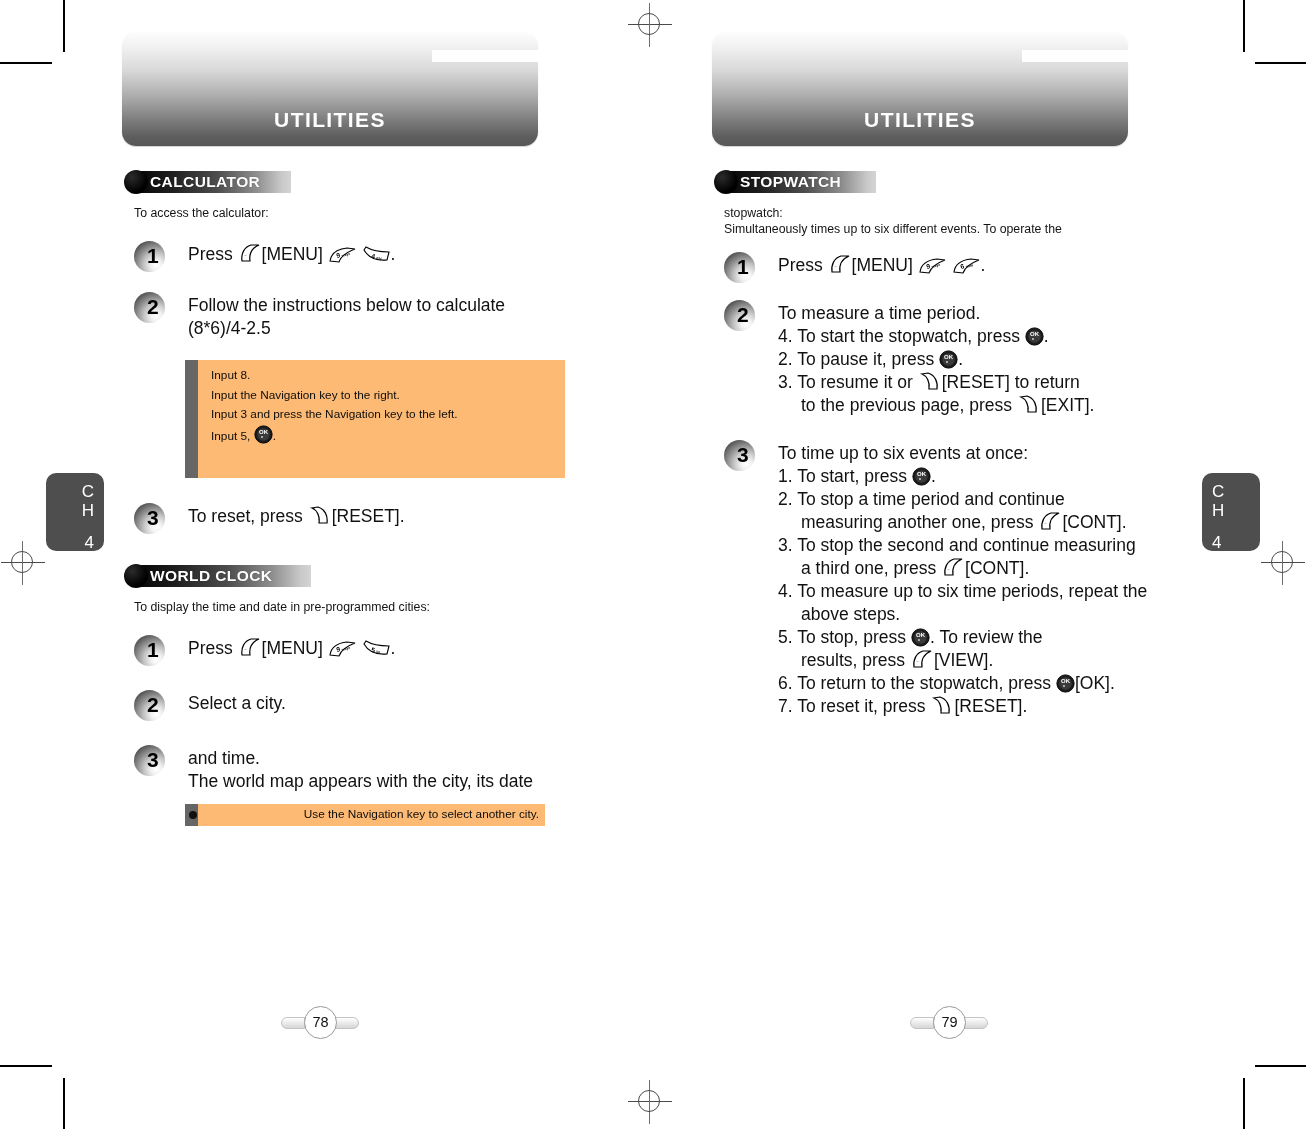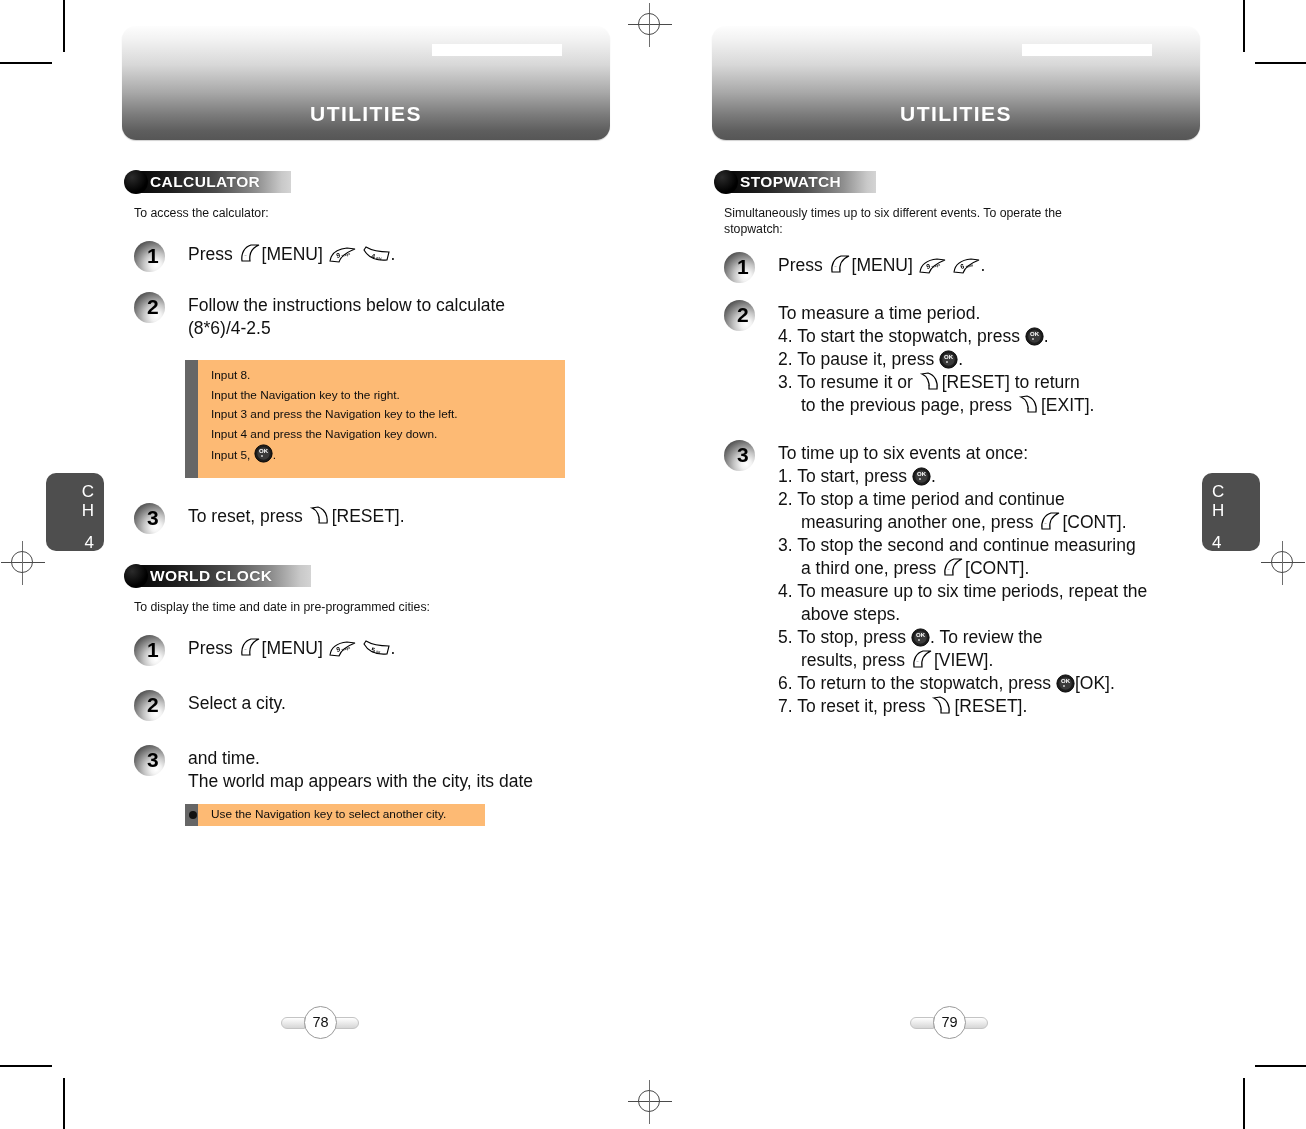"UTILITIES" .banner { top: 26px -> 32px; width: 488px -> 416px }
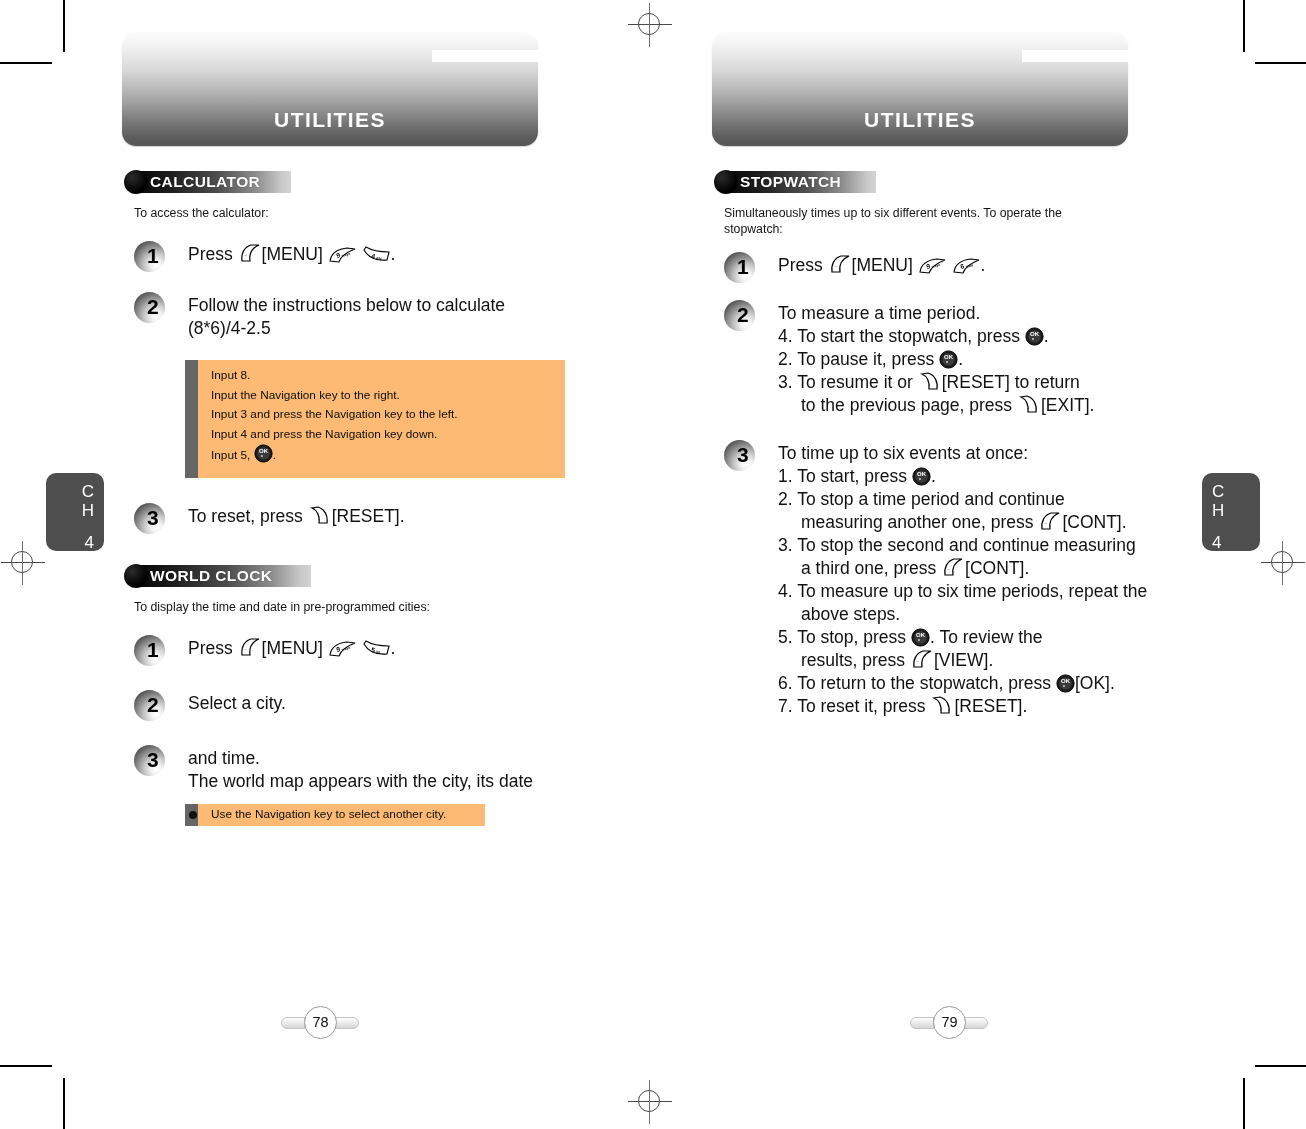"Simultaneously times up to six" span.sub { order: before "stopwatch:" -> after "stopwatch:" }
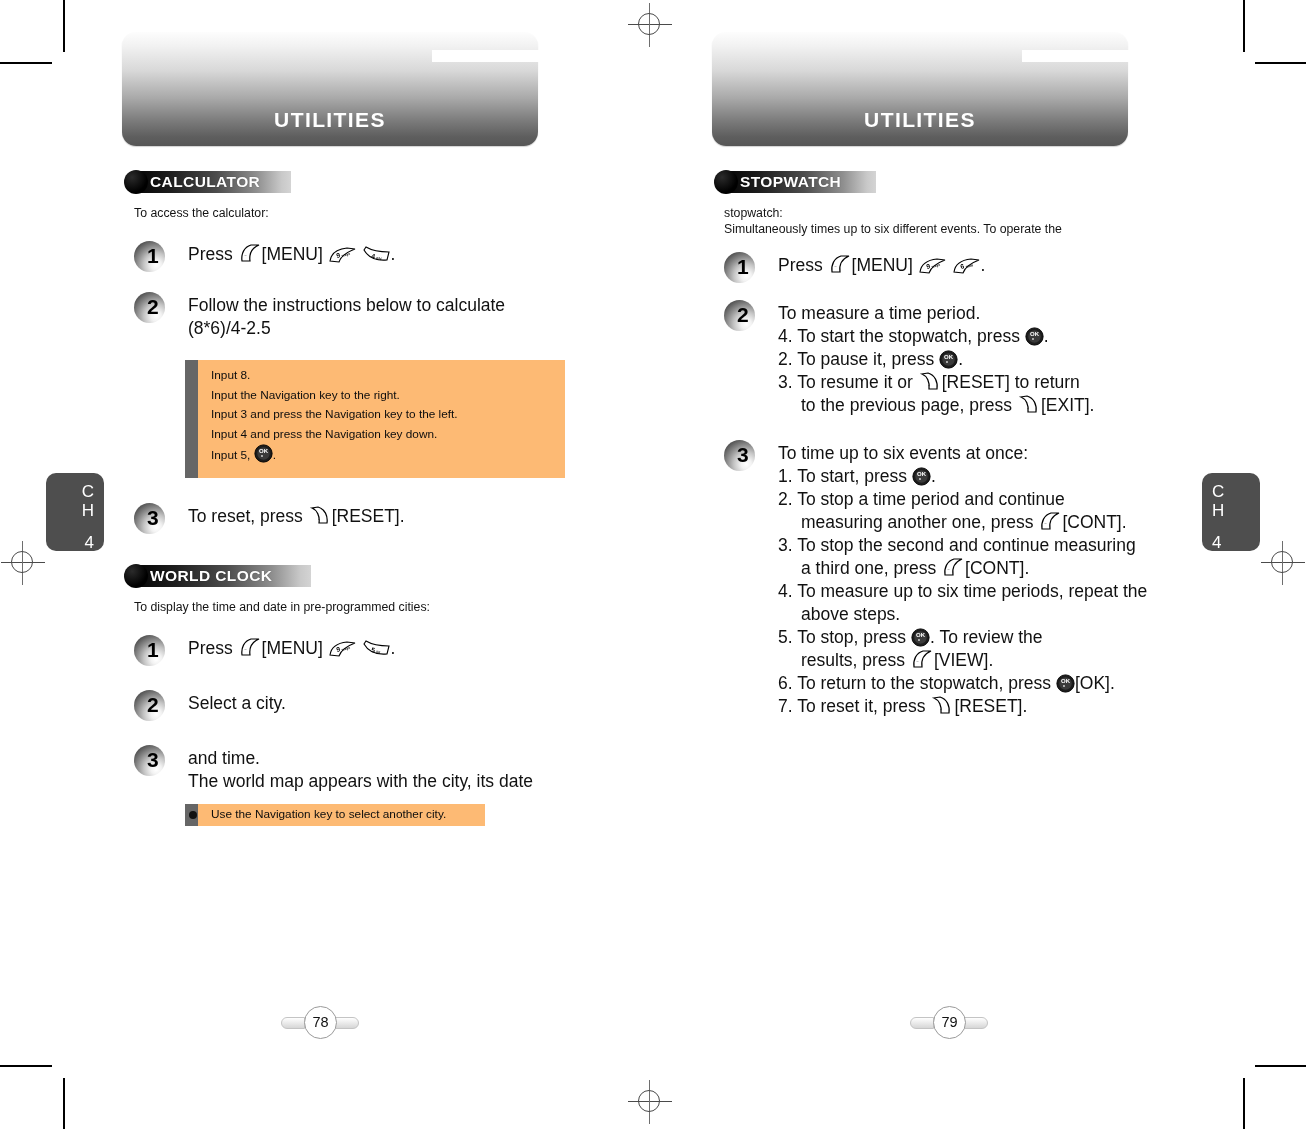"Input 4 and press the" span.sub { html: <span>Input 4 and press the Navigation key down.</span> -> none }
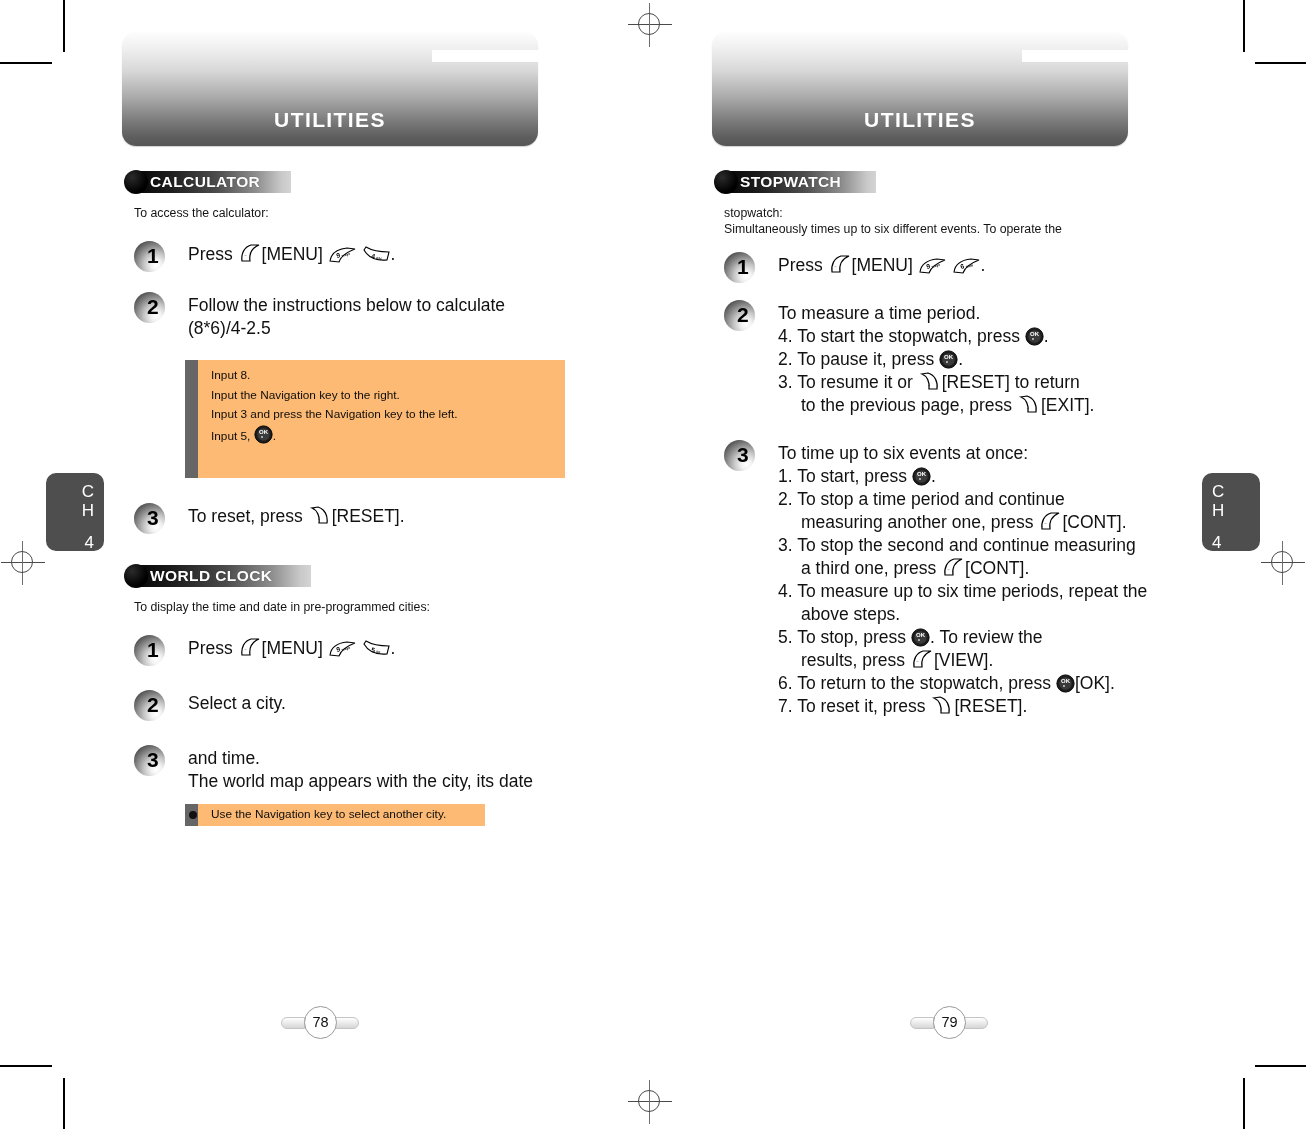"Use the Navigation key to" div.note { text-align: none -> right; width: 300px -> 360px }
